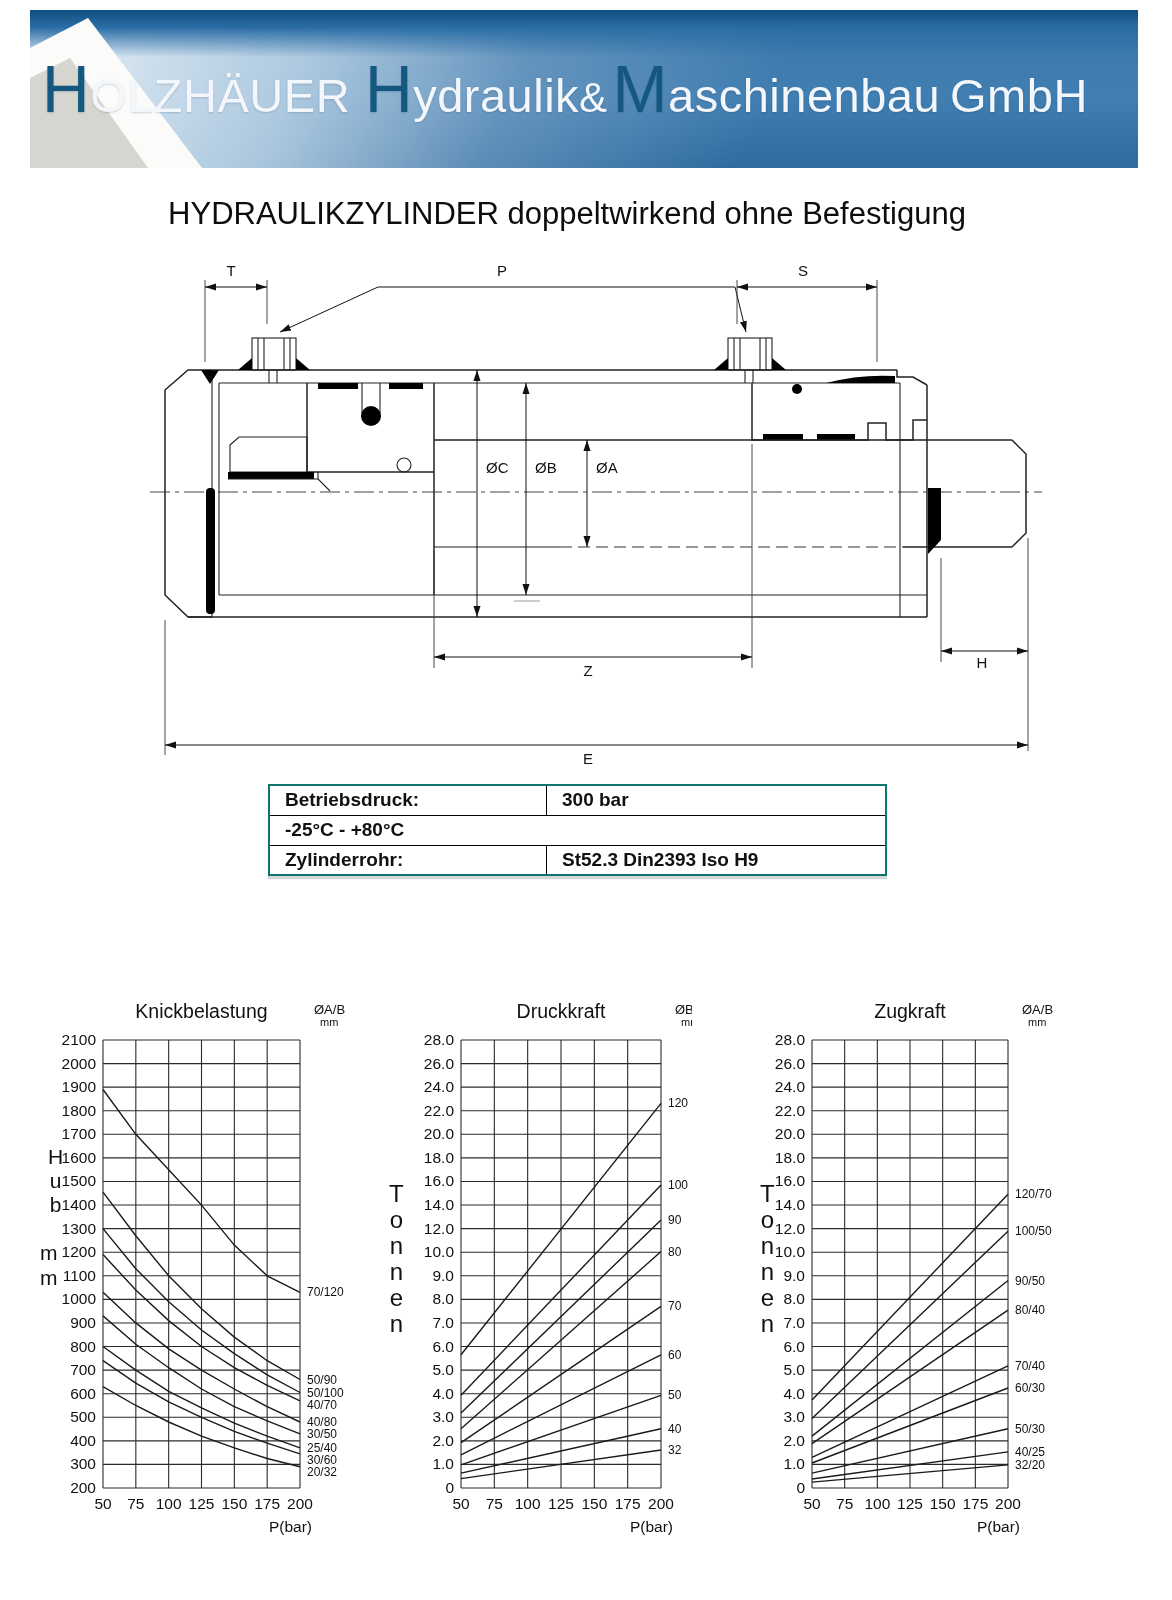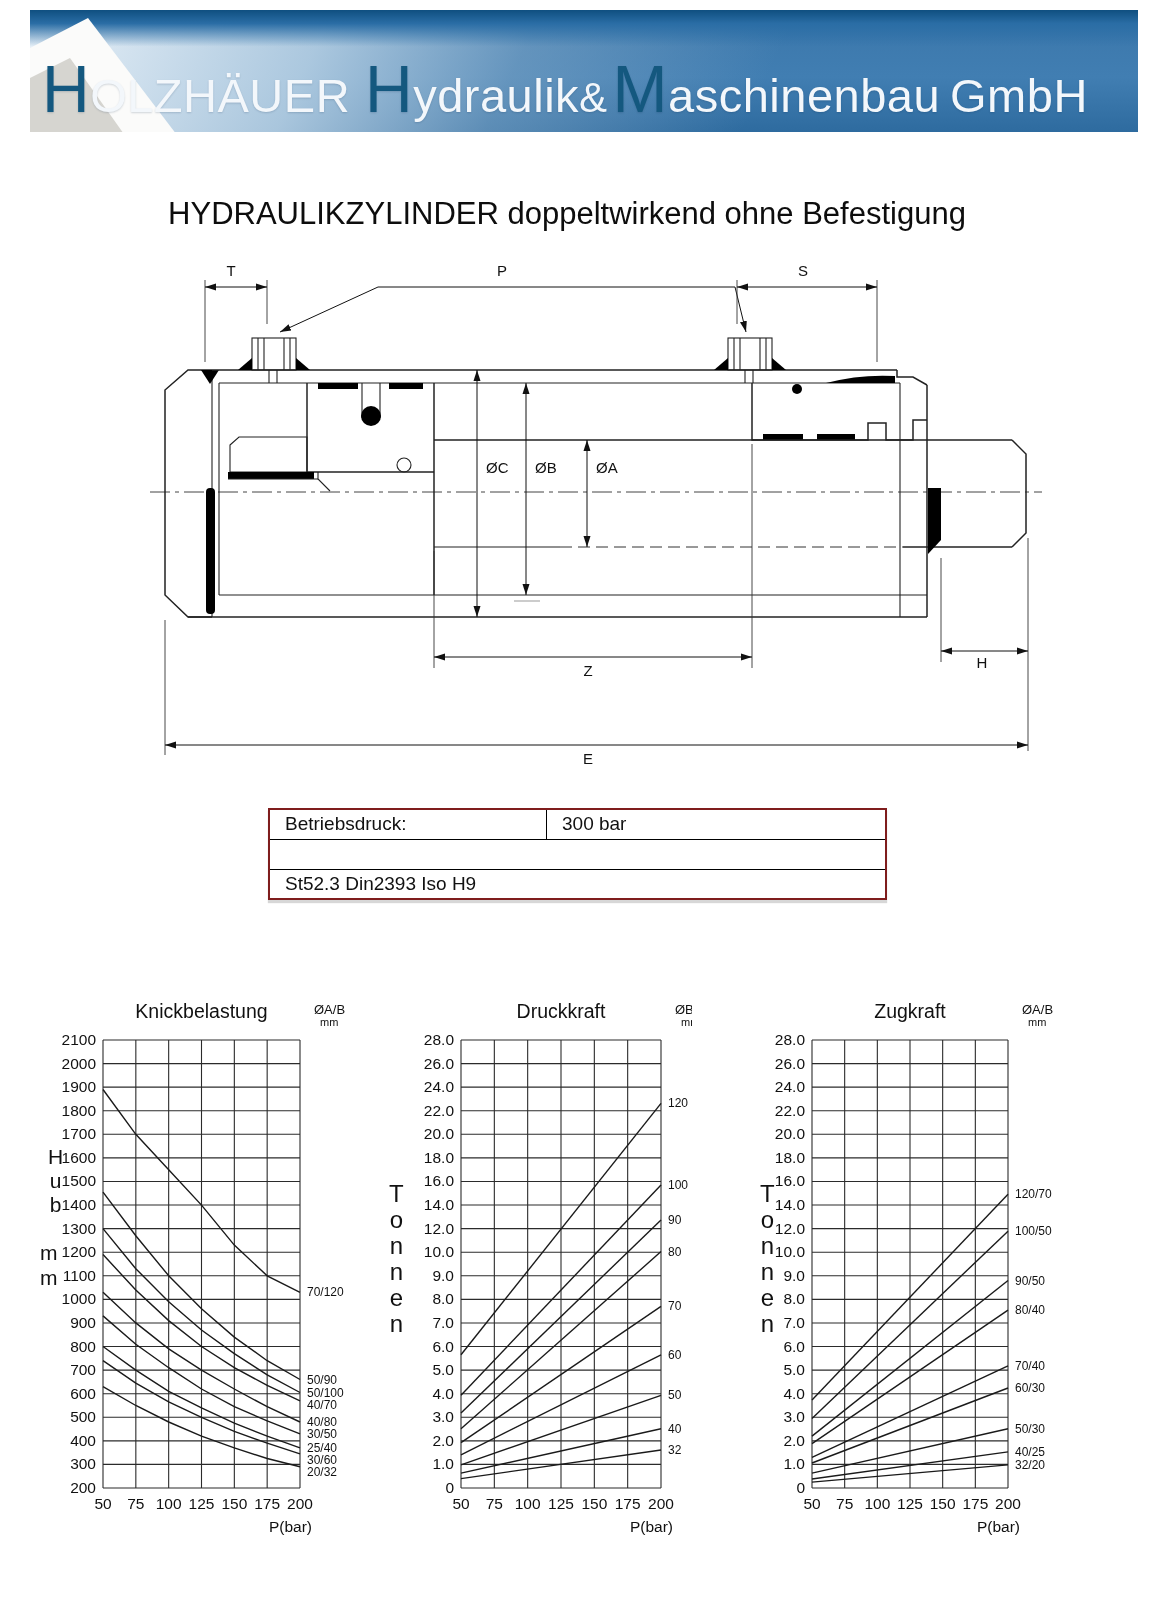"HOLZHÄUER Hydraulik& Maschinenbau GmbH" .banner { height: 122px -> 158px }
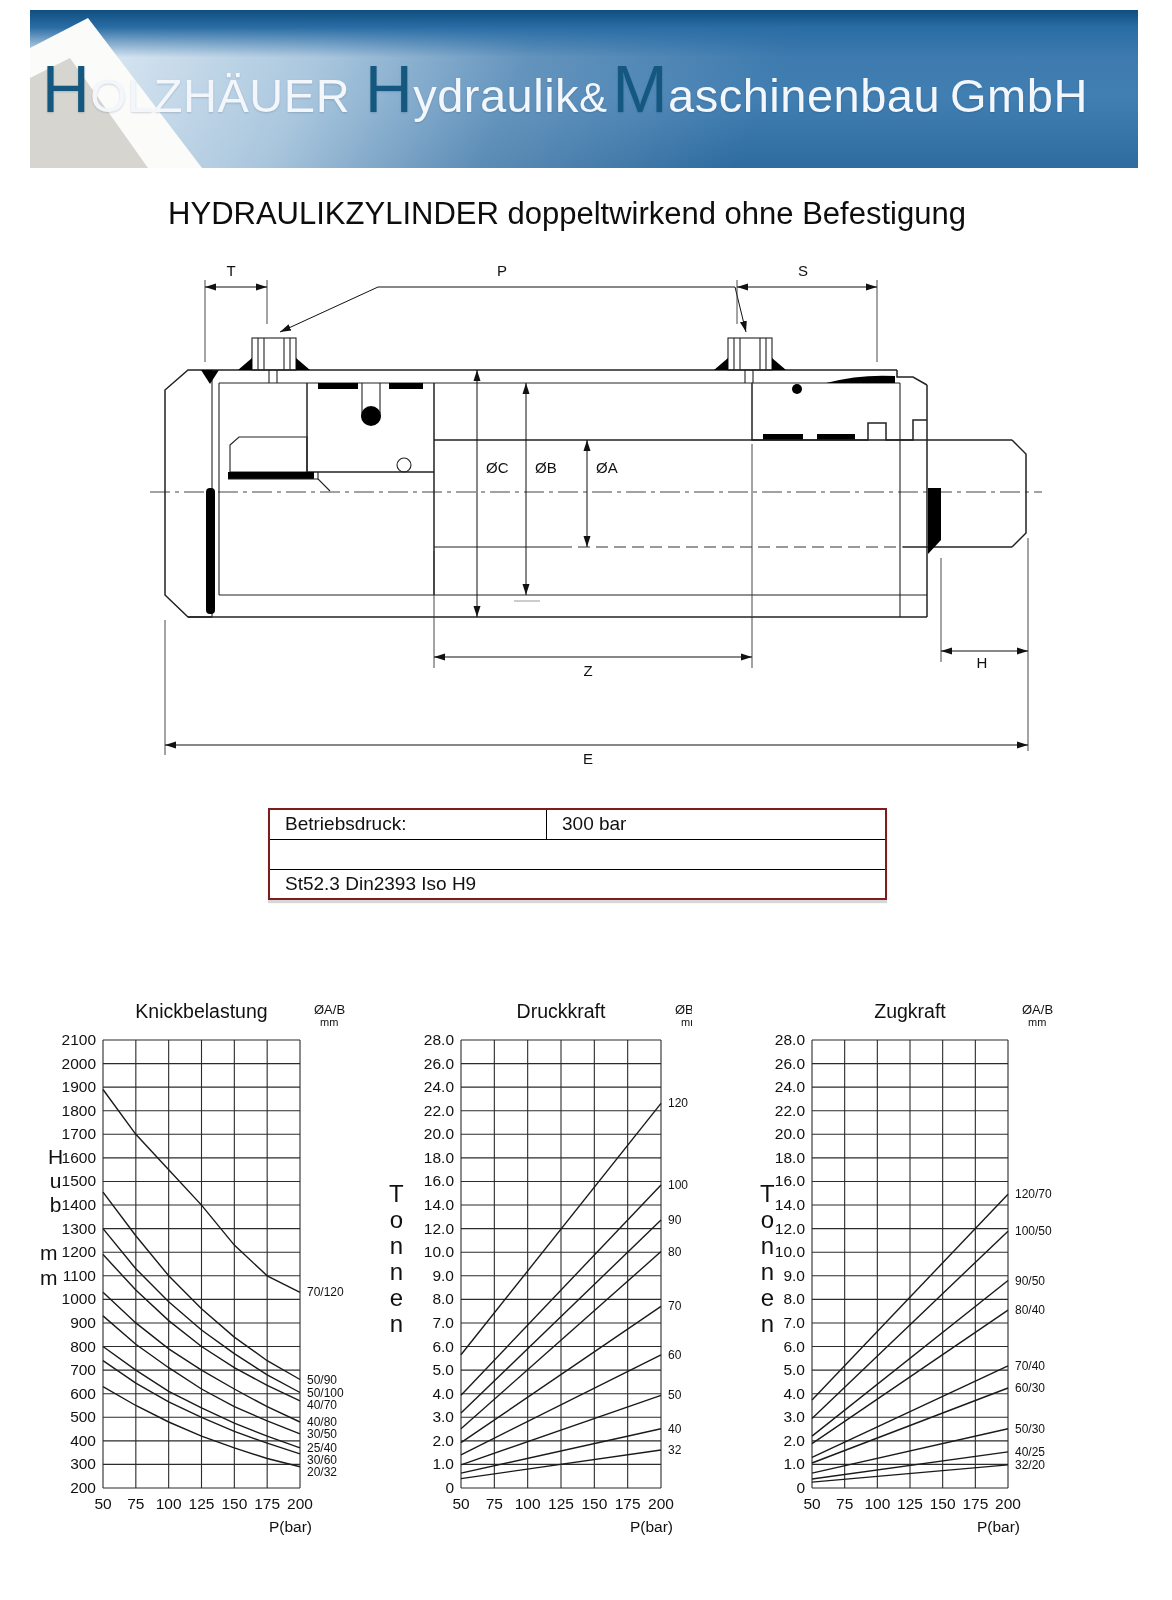"Betriebsdruck:" .spec-table { border: 2px solid #7f1d1d -> 2px solid #0f766e; font-weight: none -> bold; top: 808px -> 784px }
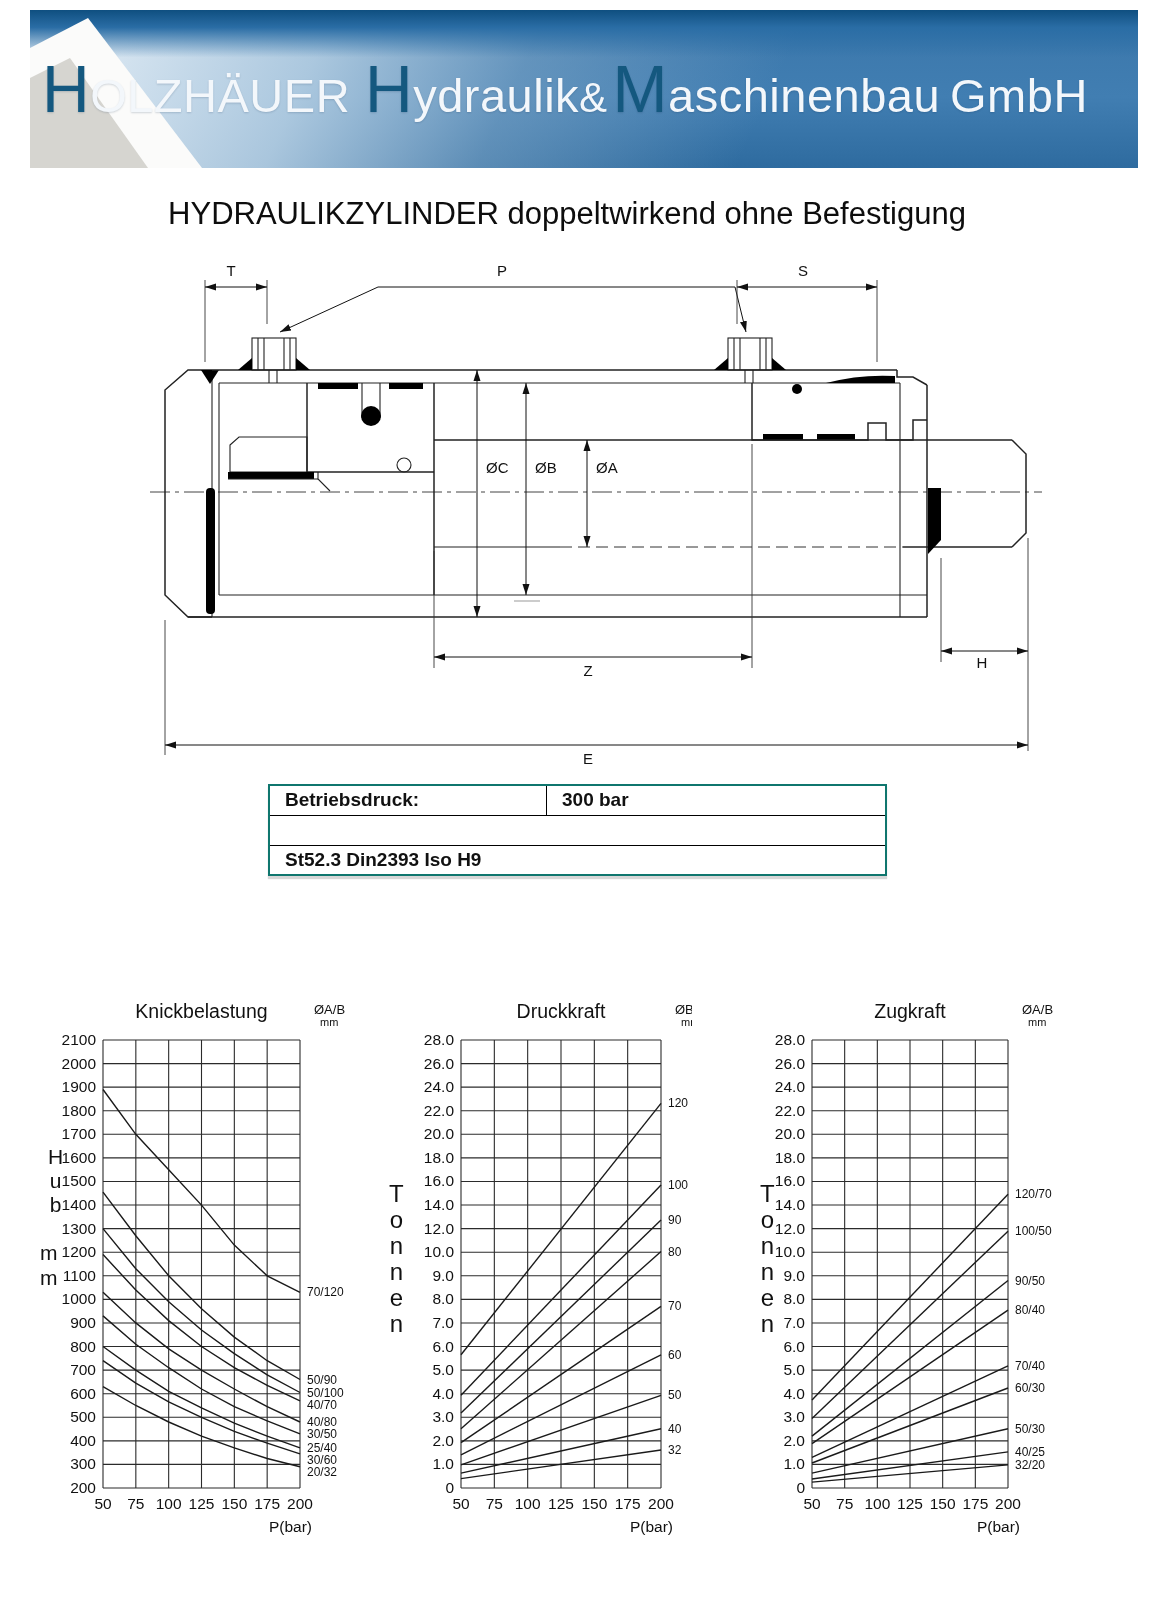"-25°C - +80°C" div.spec-cell { html: none -> <div>-25°C - +80°C</div> }
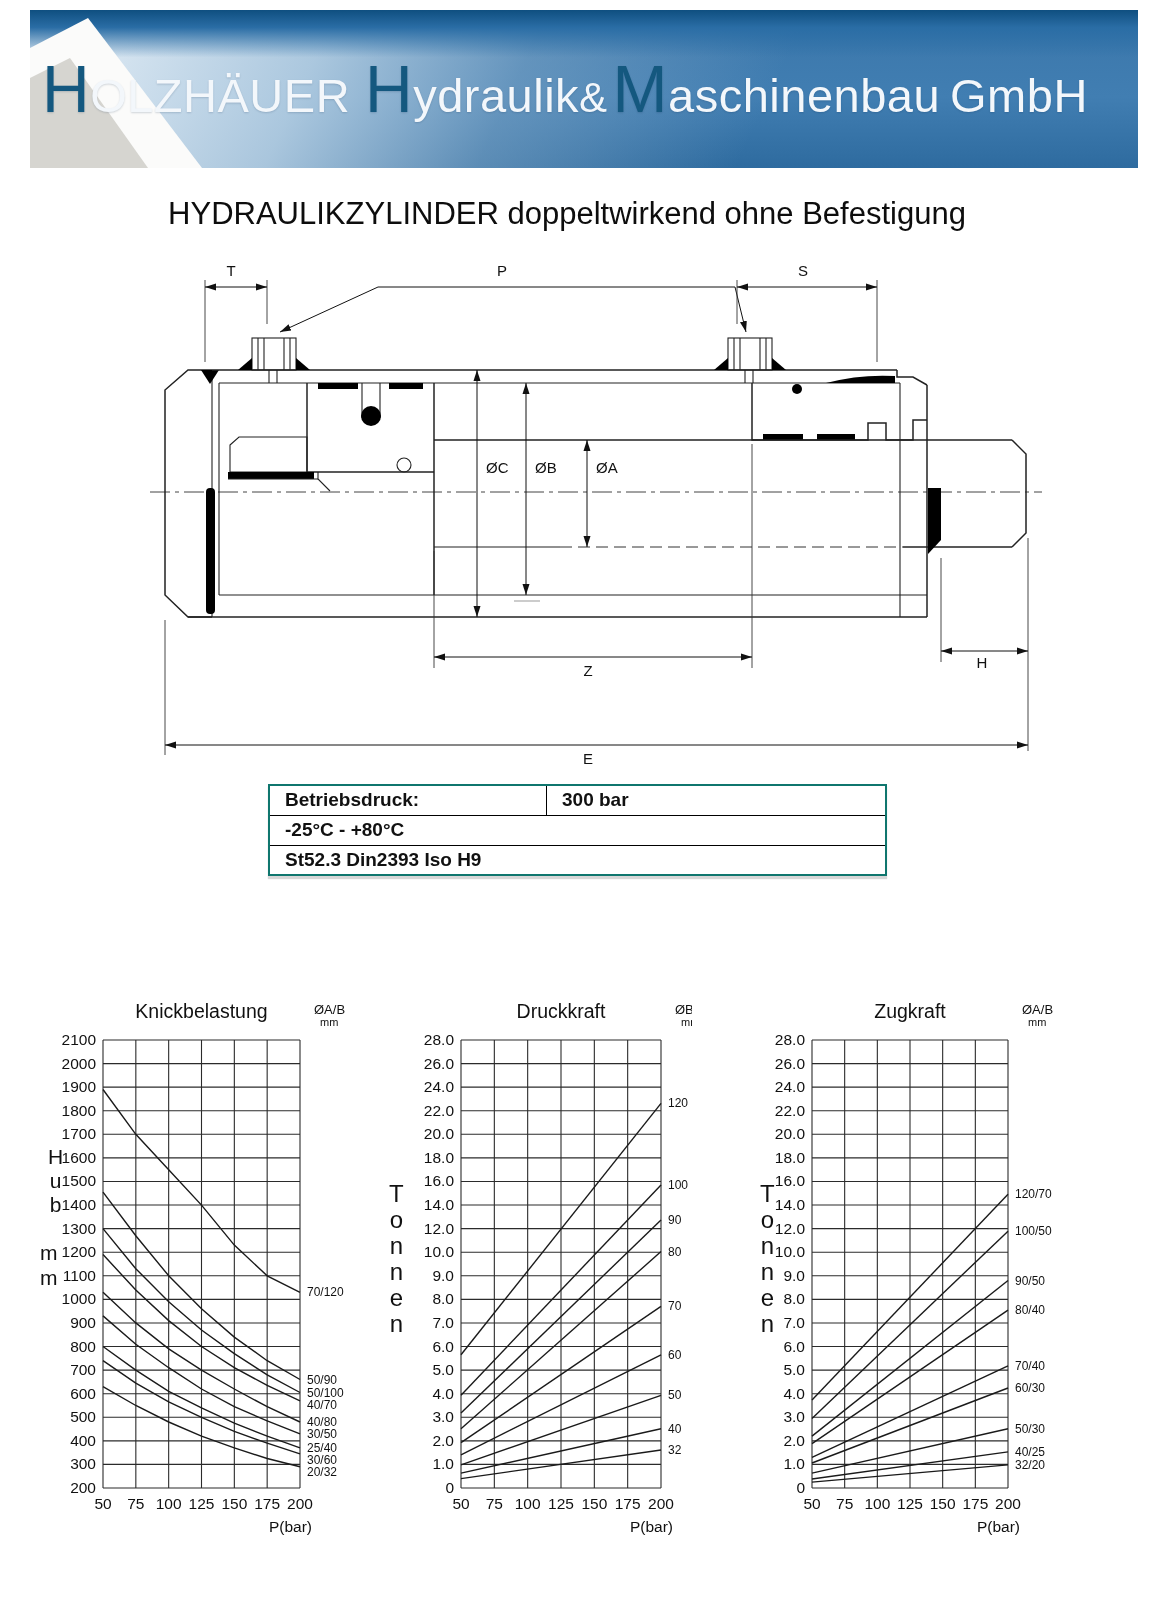"Zylinderrohr:" div.spec-cell { html: none -> <div>Zylinderrohr:</div> }
